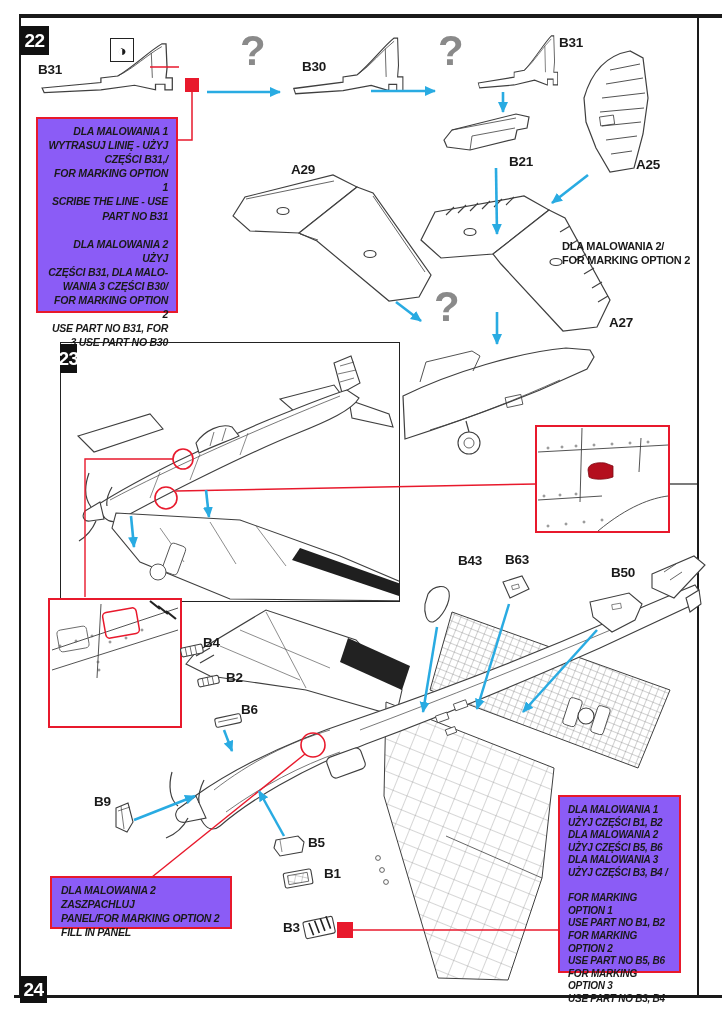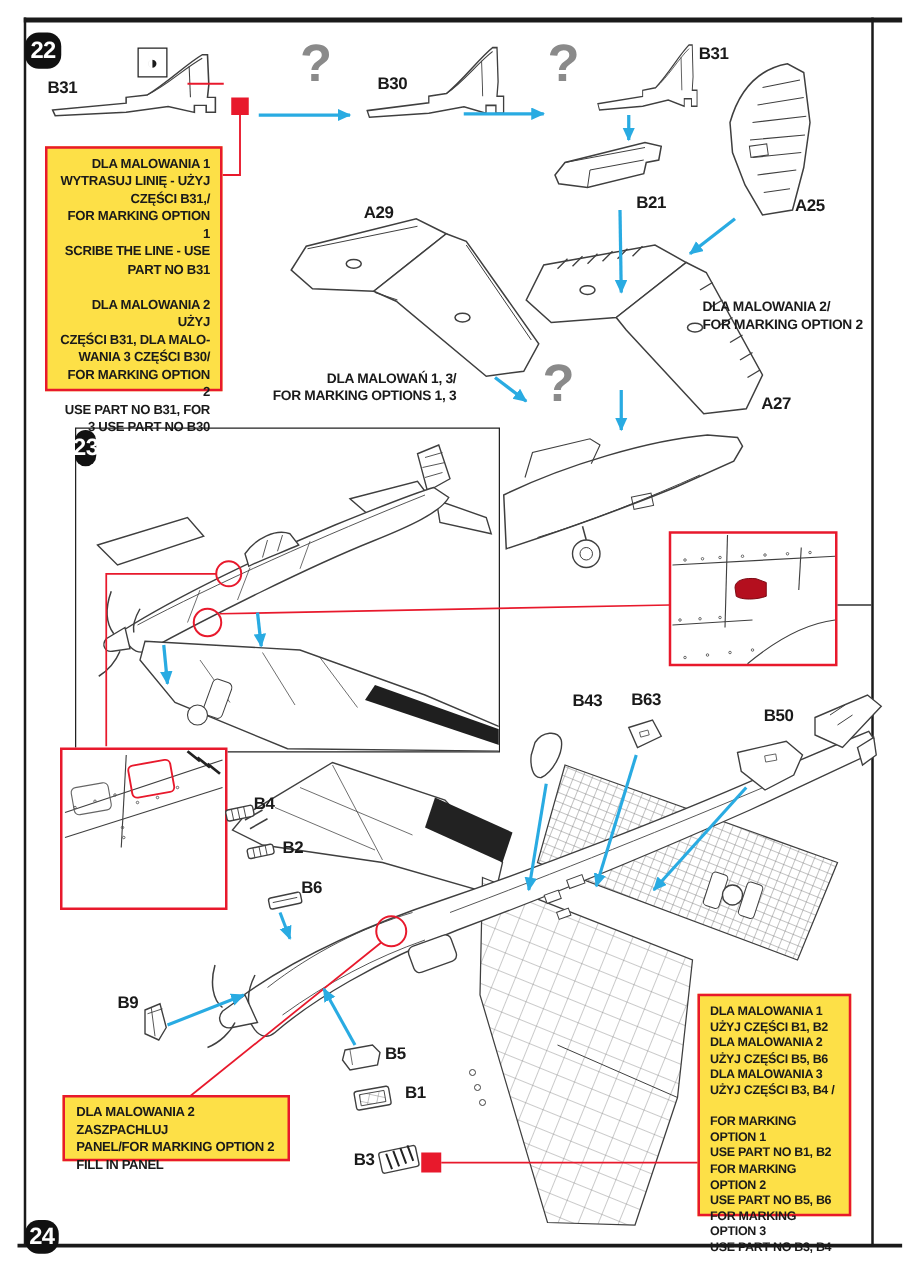"22" .badge { border-radius: 11px -> none }
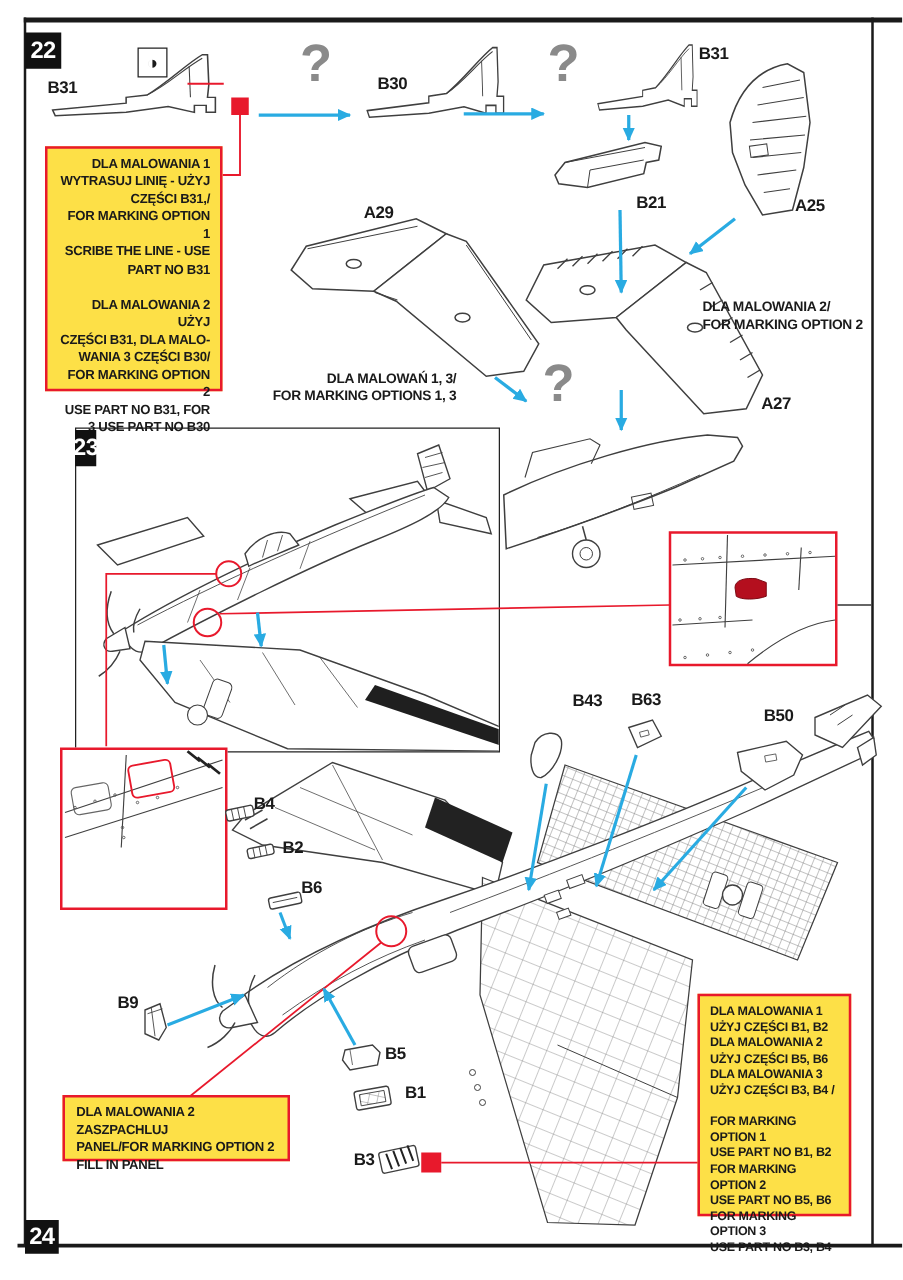"DLA MALOWANIA 1" .redbox { background: #fde047 -> #8b5cf6; font-style: none -> italic }
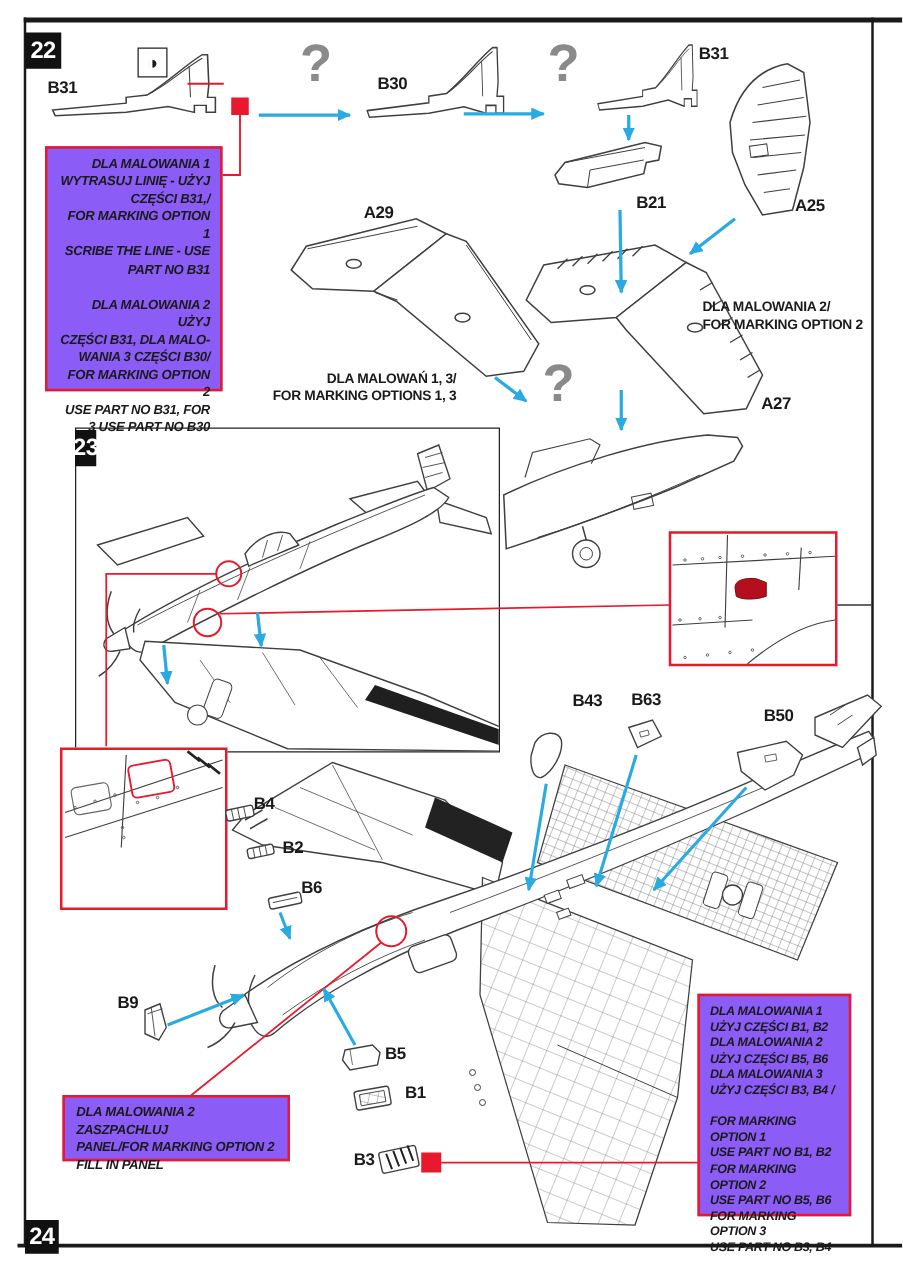"DLA MALOWAŃ 1, 3/" div.cap { html: <div> <div>DLA MALOWAŃ 1, 3/</div> <div>FOR MARKING OPTIONS 1, 3</div> </div> -> none }
